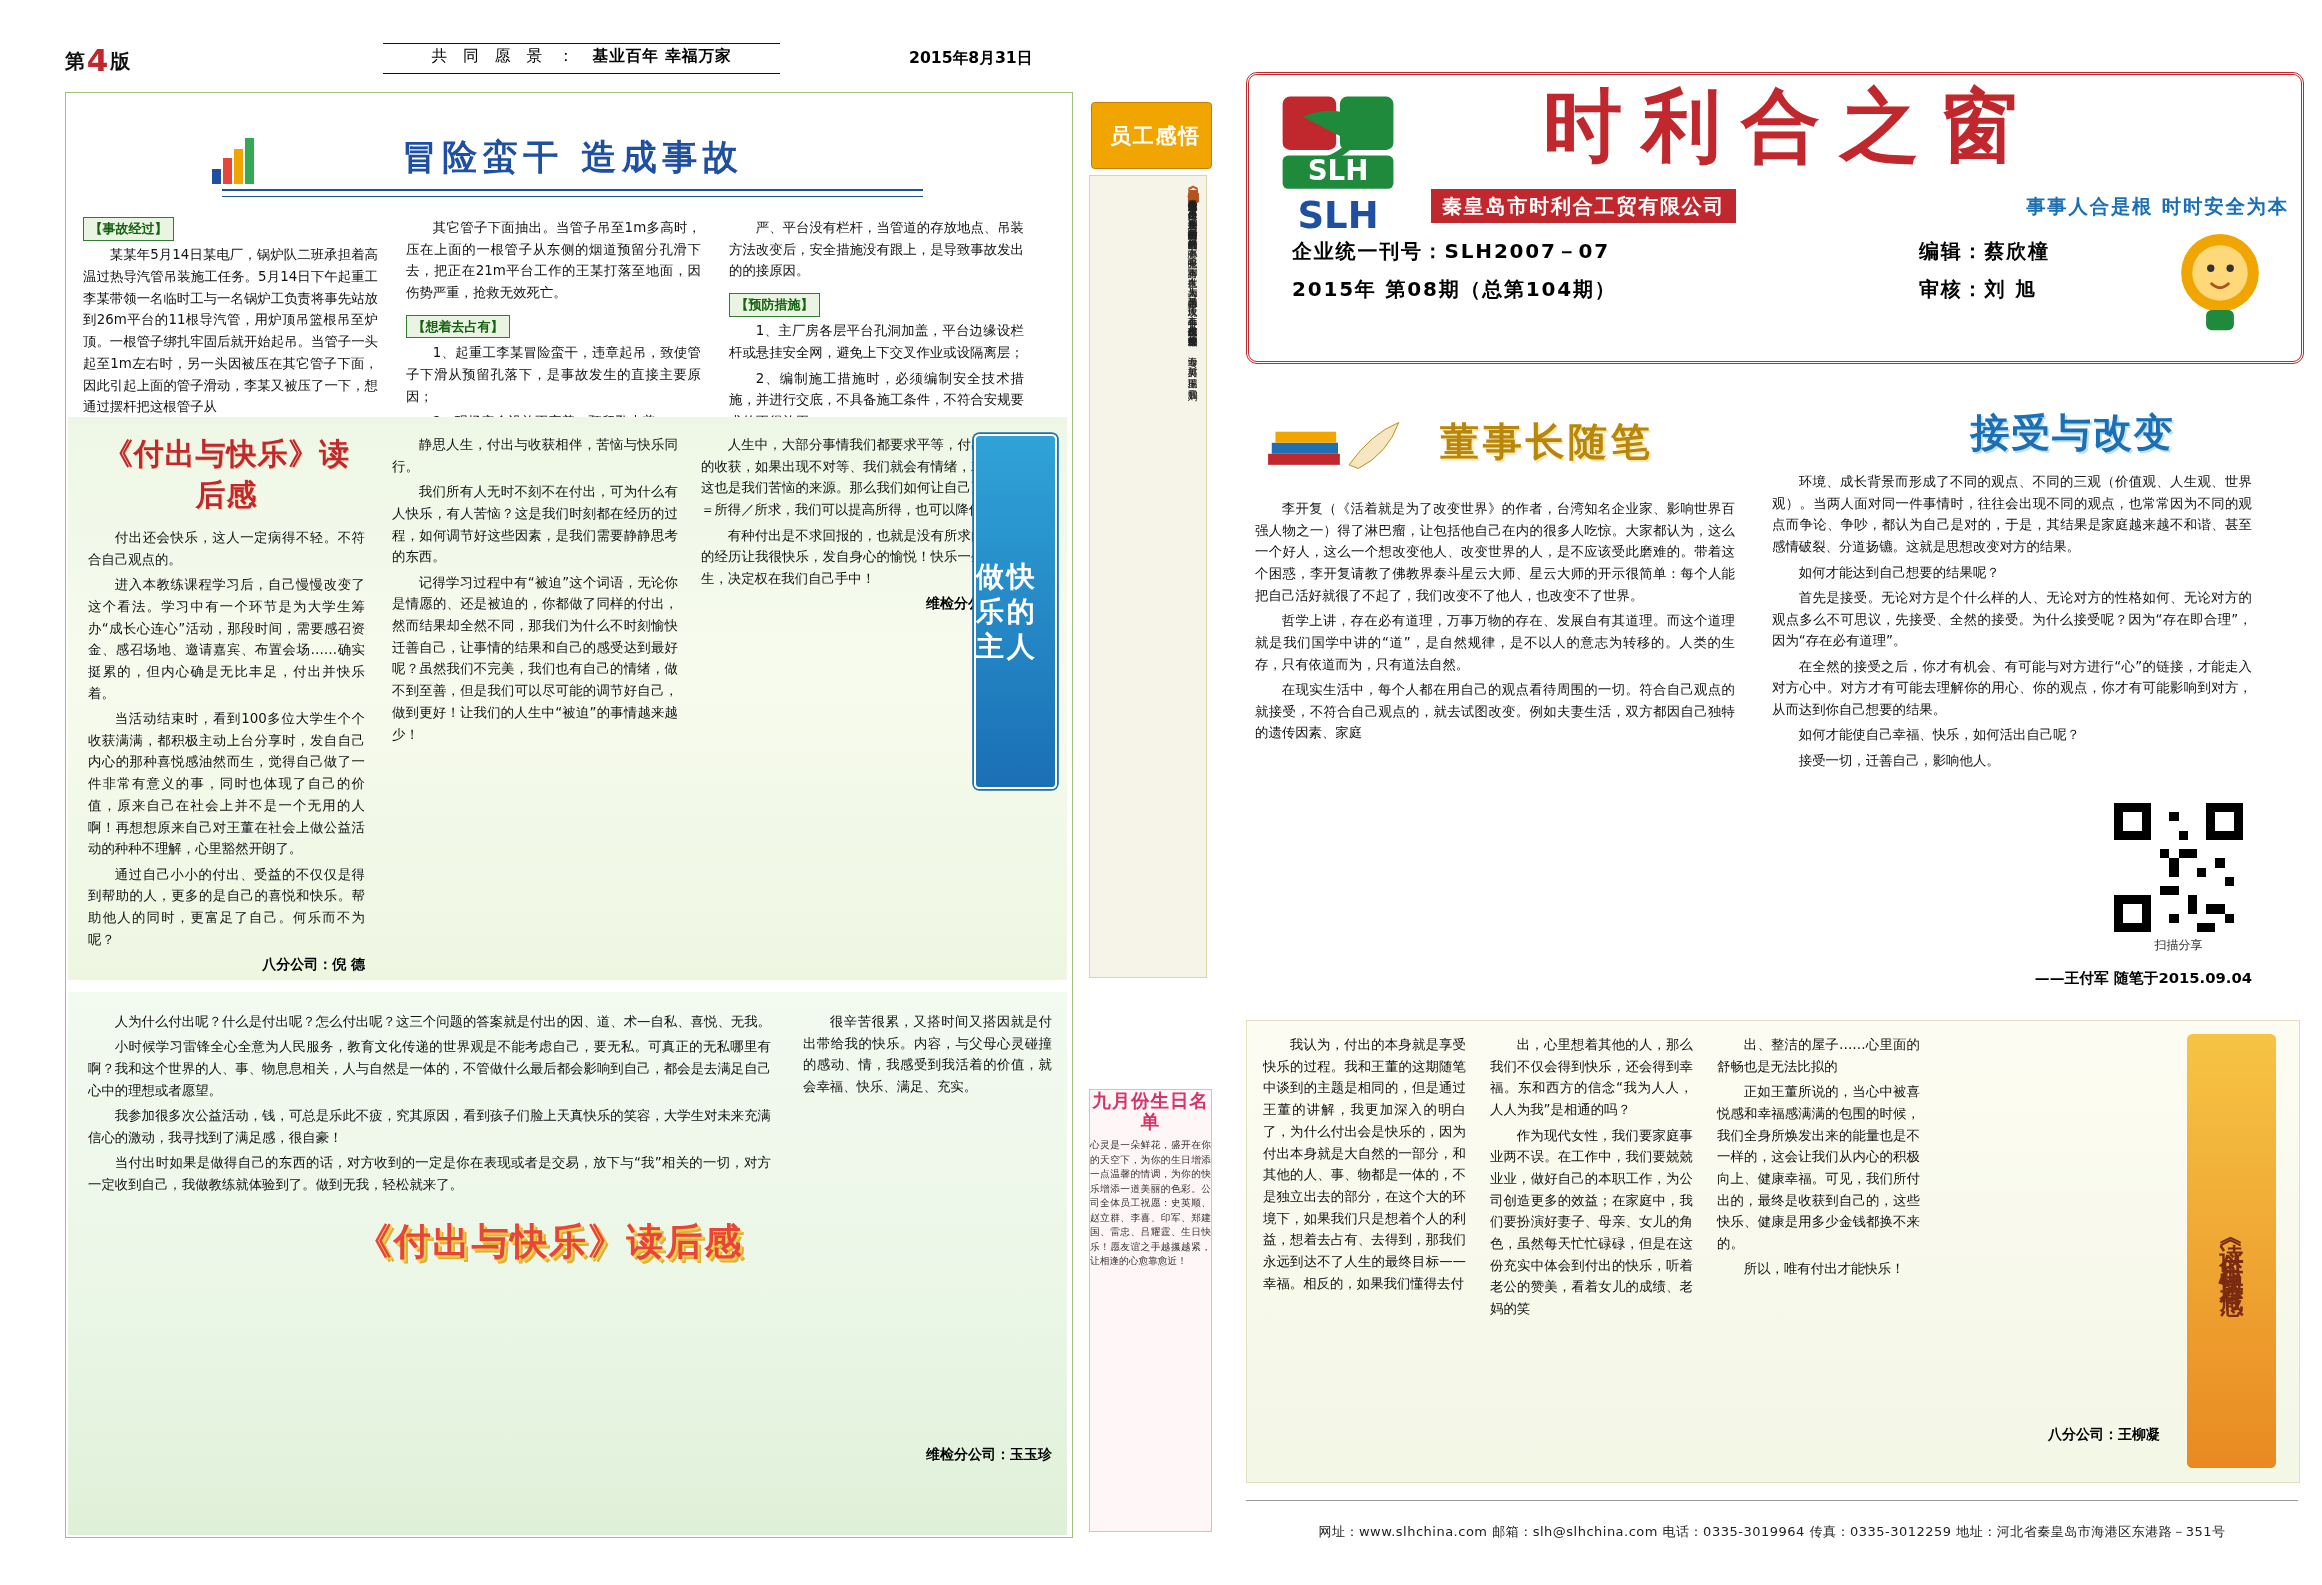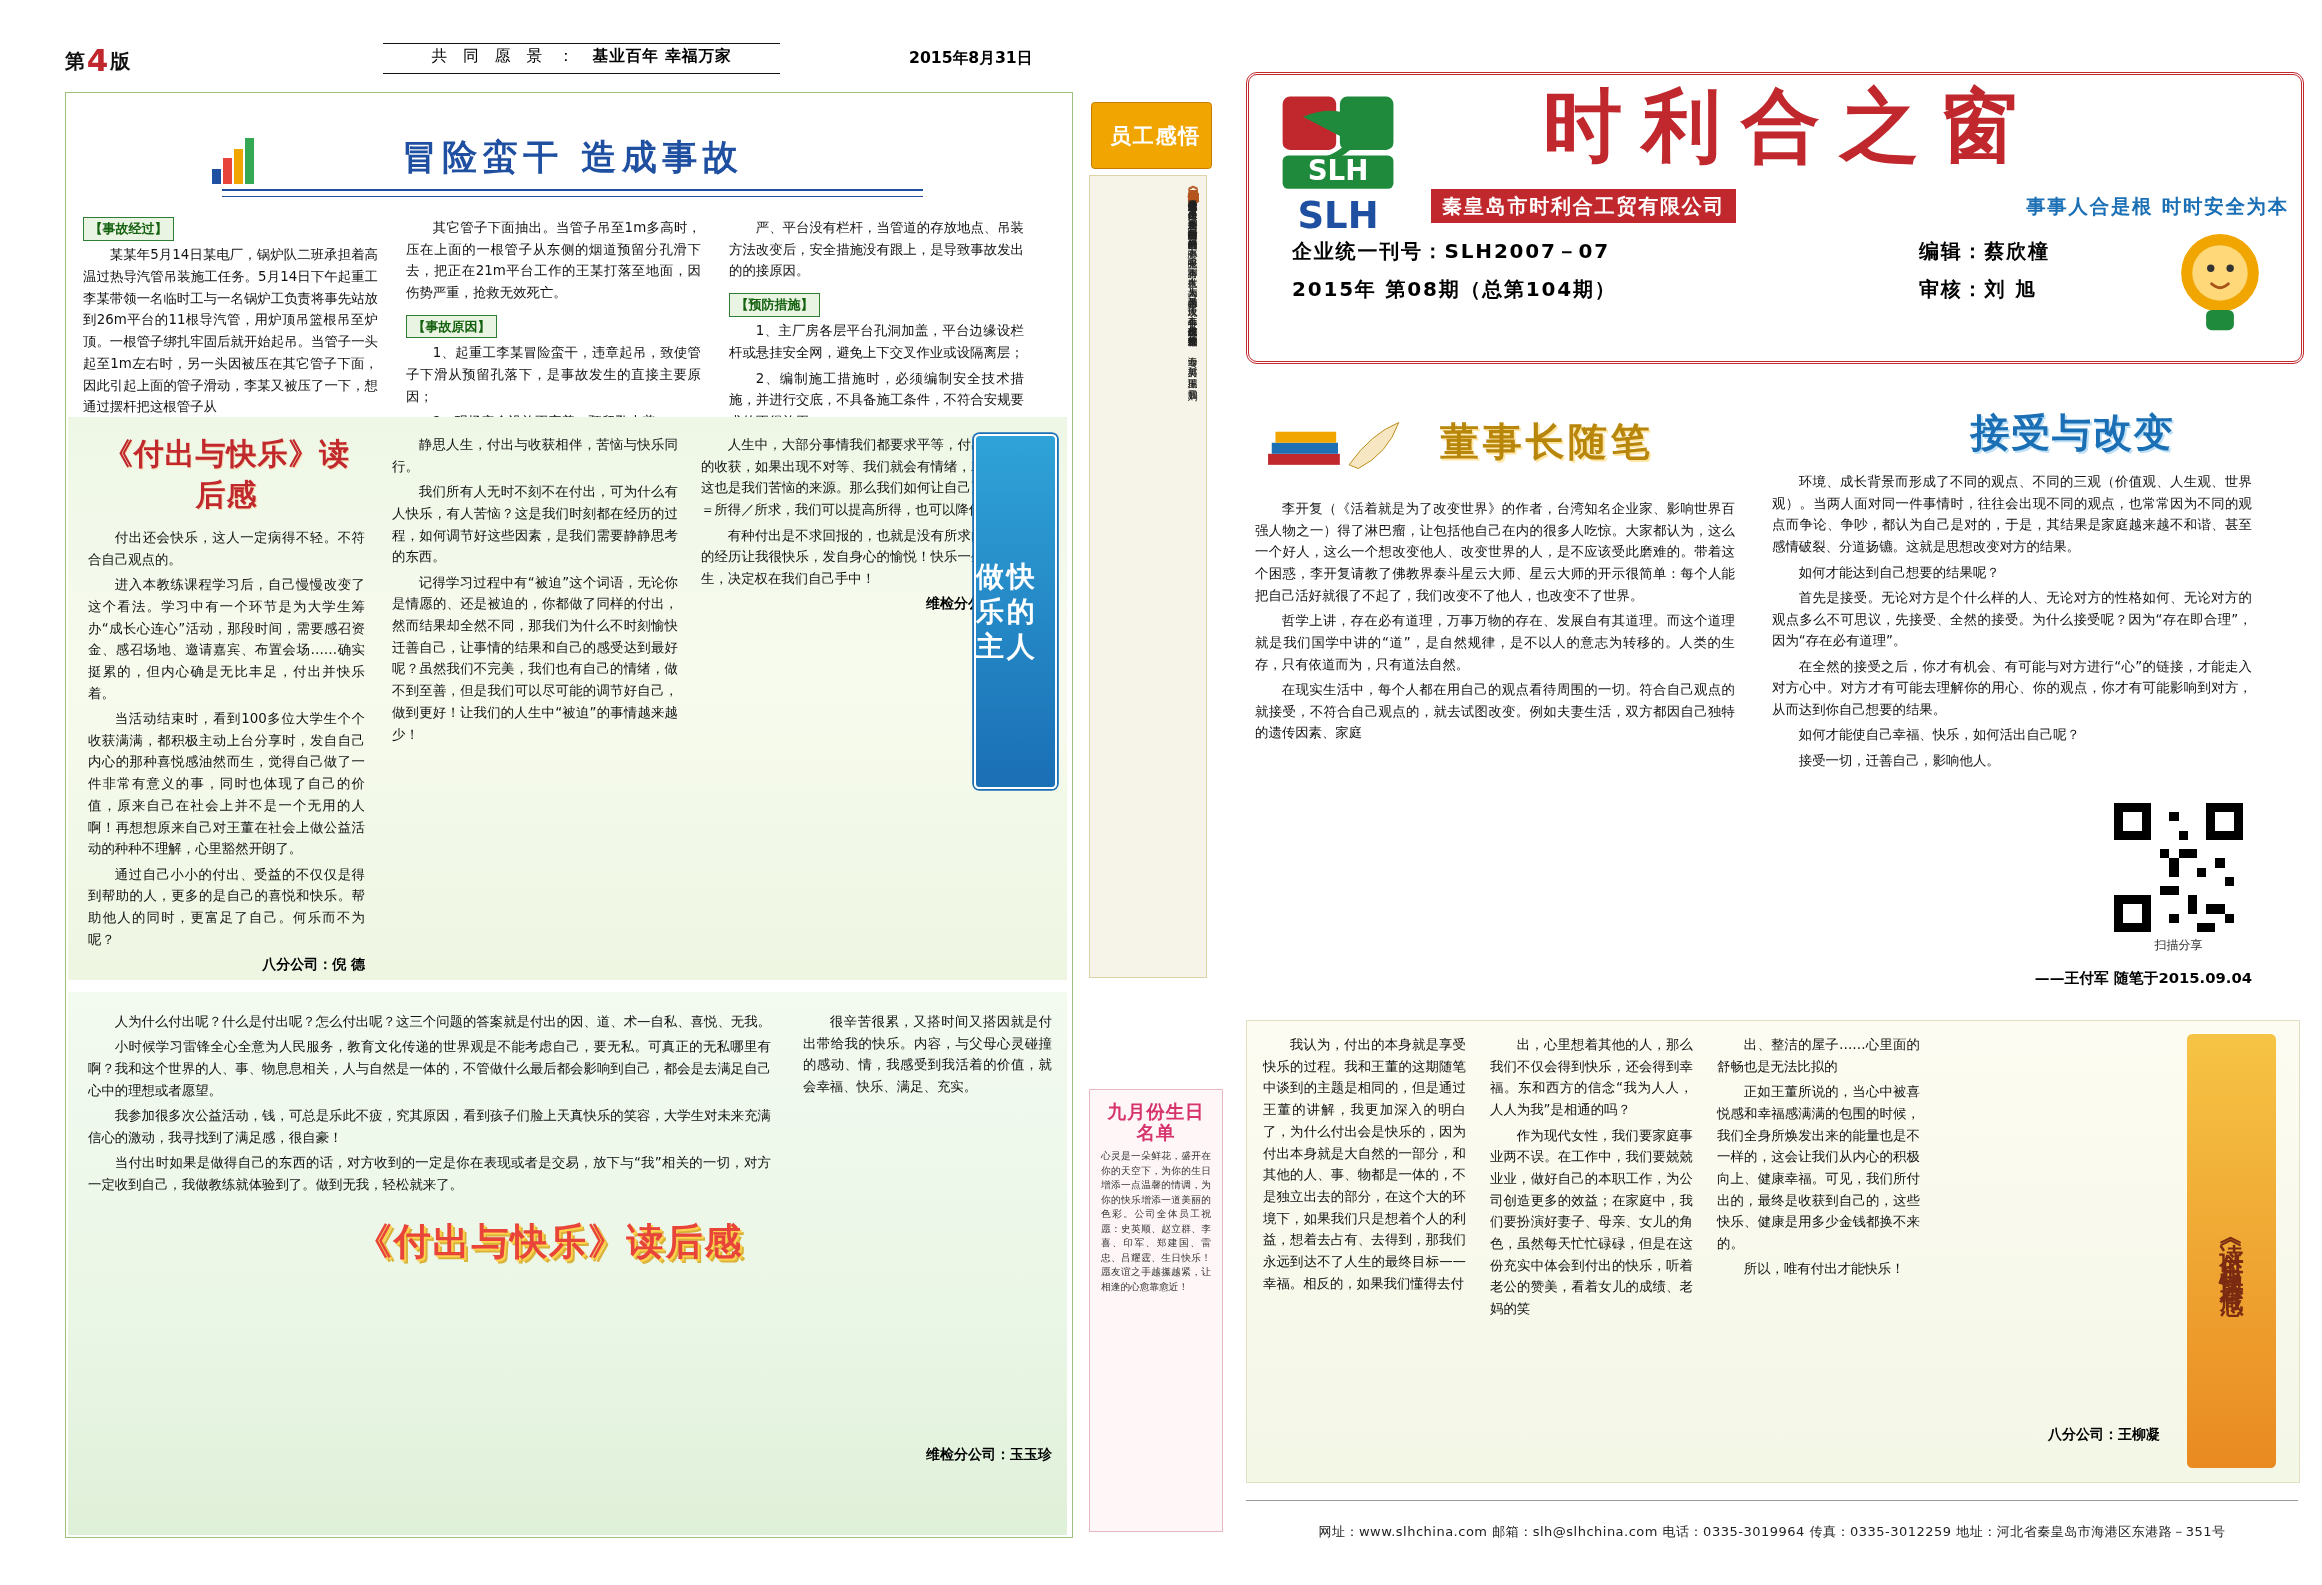"【事故原因】" div.sect-lab { text: 事故原因 -> 想着去占有 }
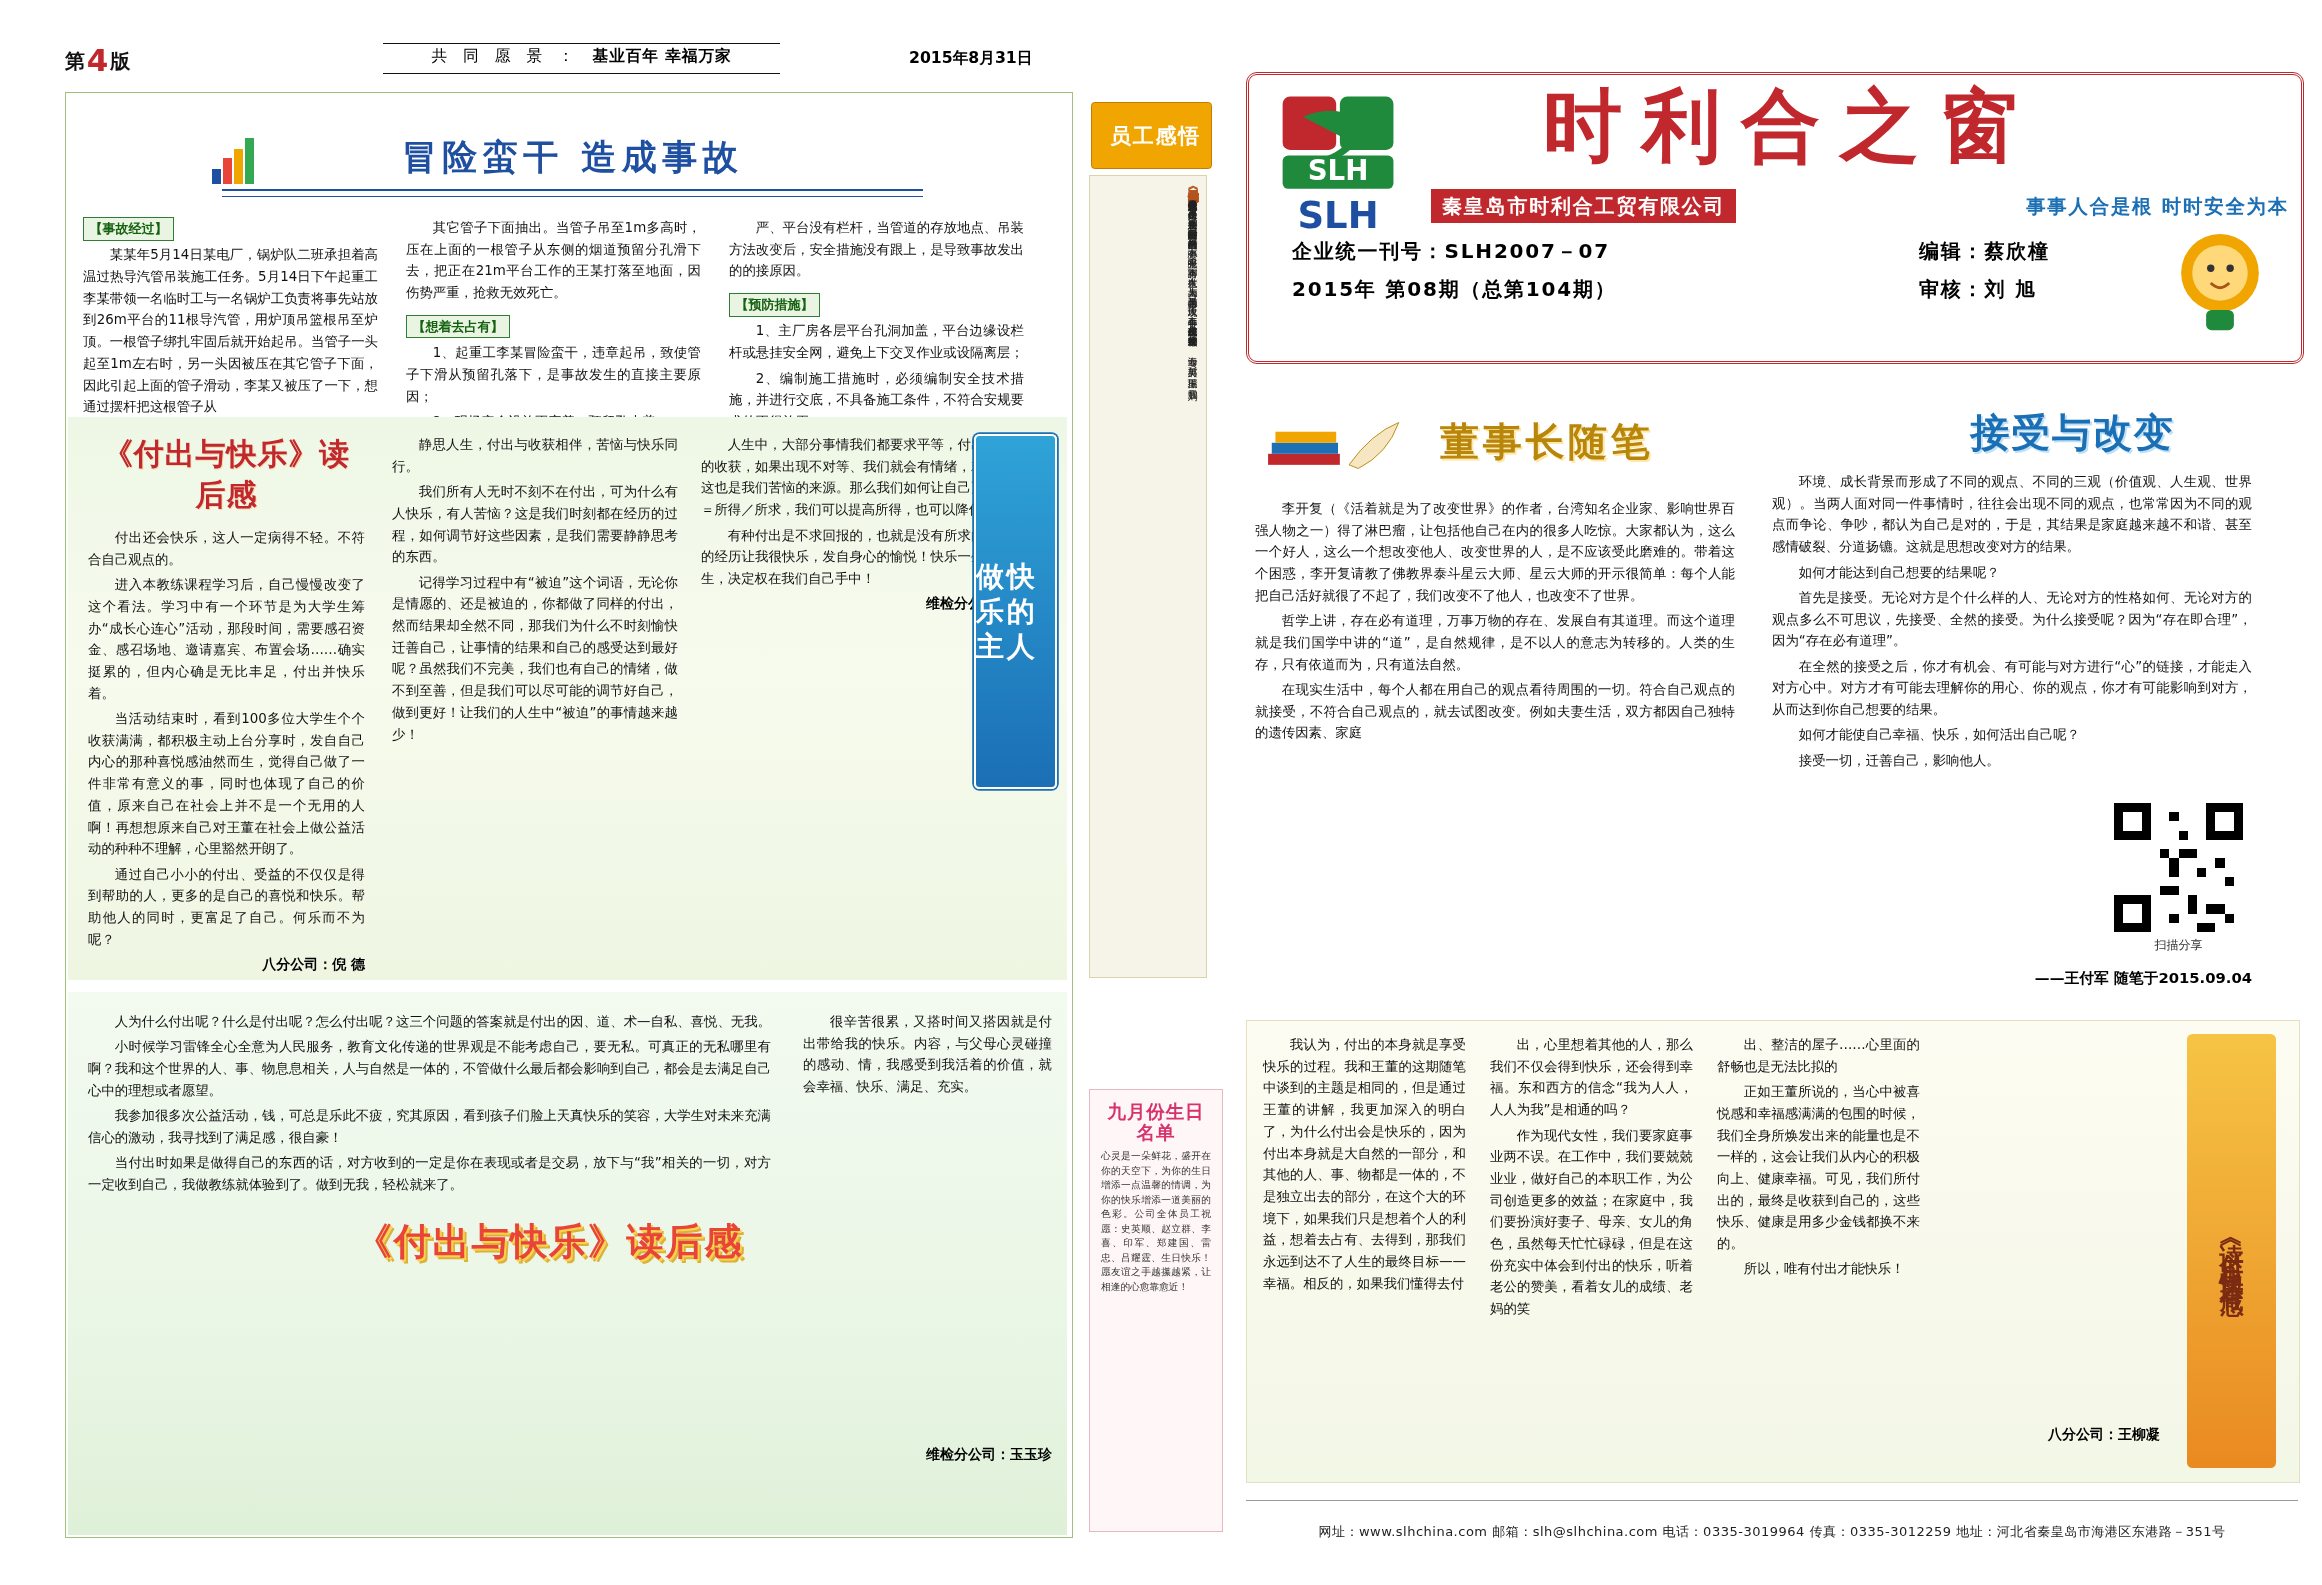"九月份生日名单" .bdaybox { padding: 11px -> 0; width: 134px -> 123px }
